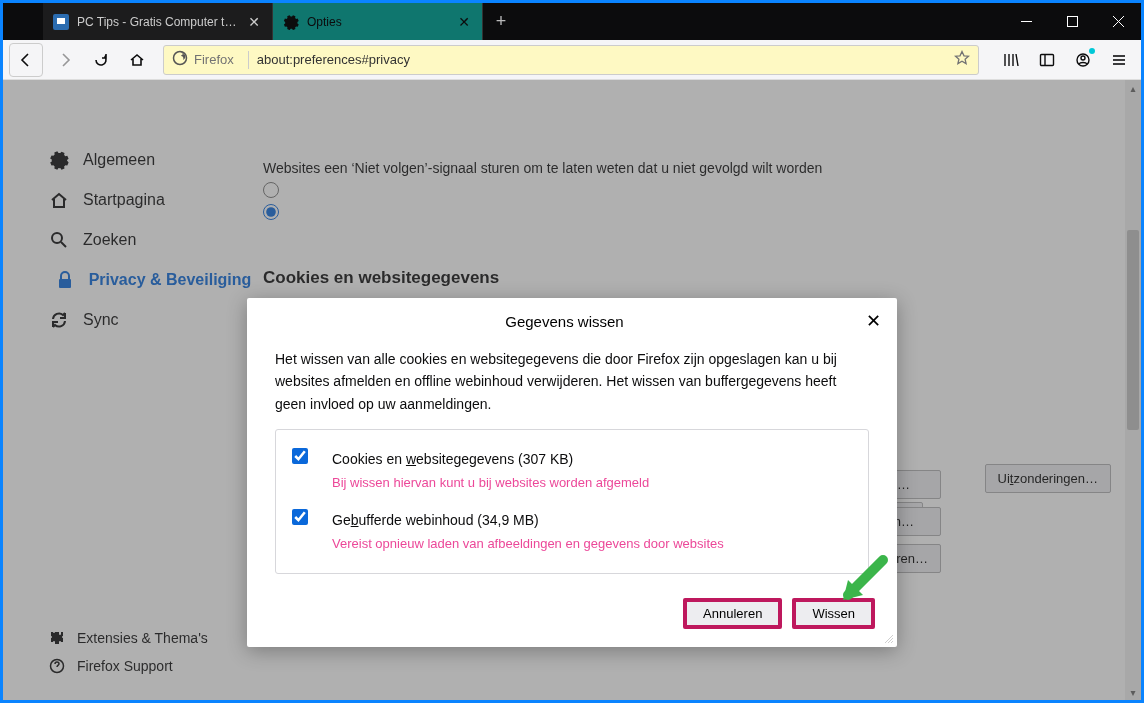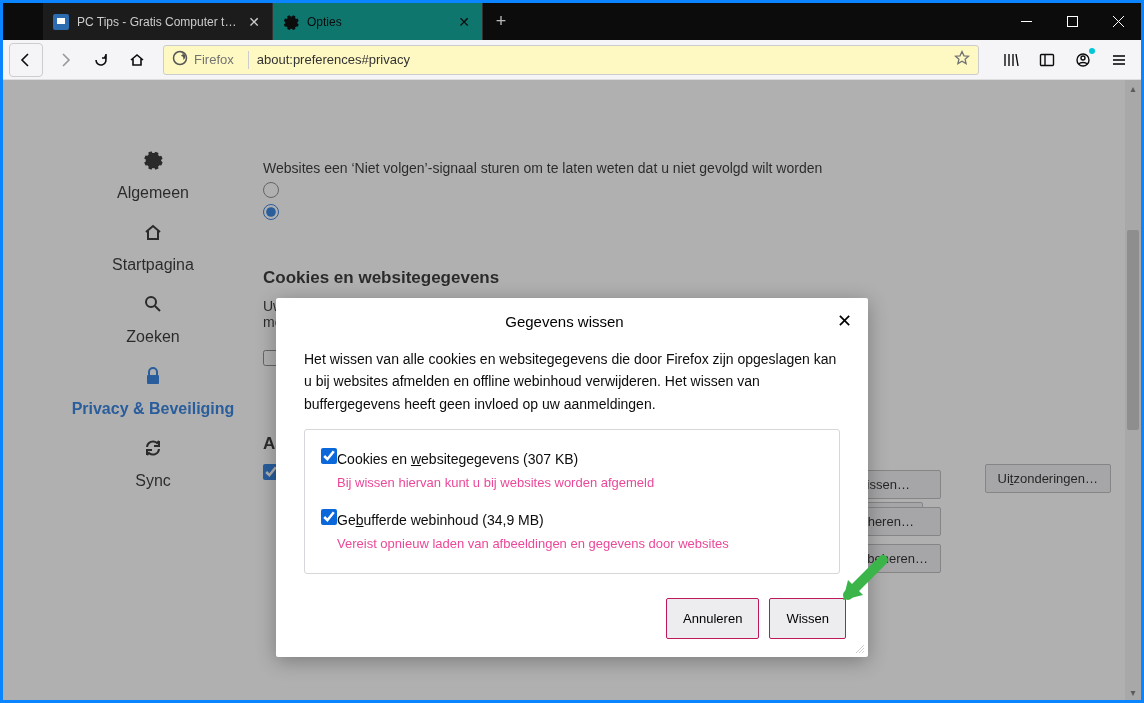"Algemeen" .side-item { flex-direction: column -> none }
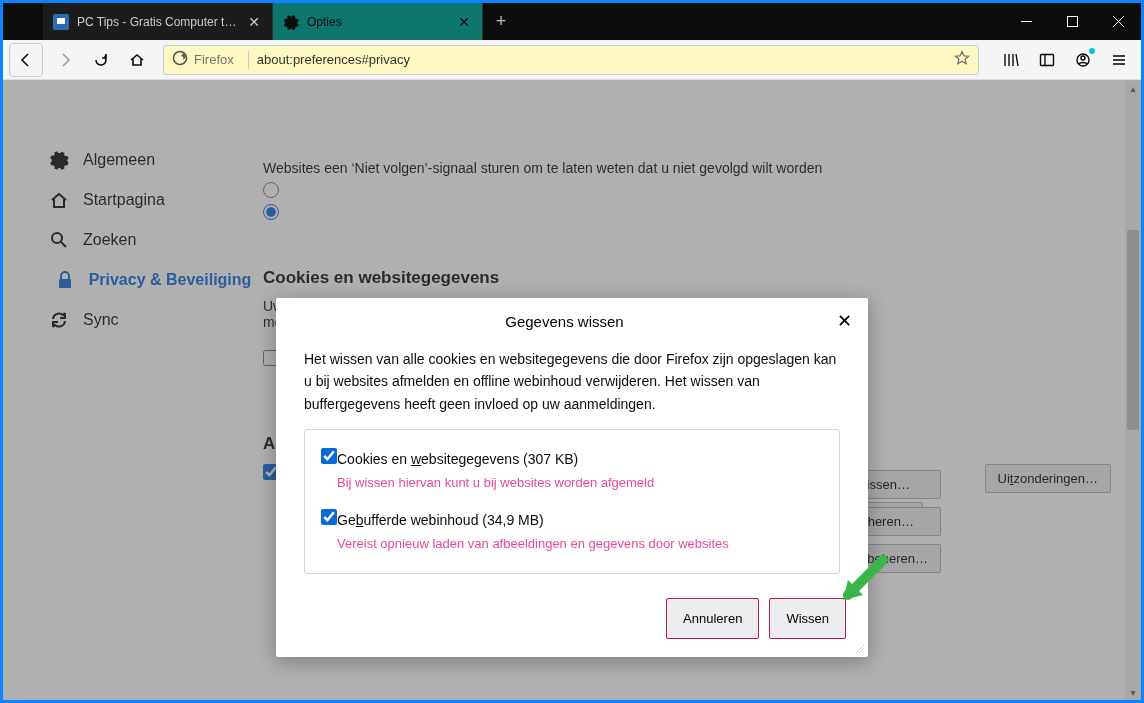"Gegevens wissen" .dialog { width: 592px -> 650px }
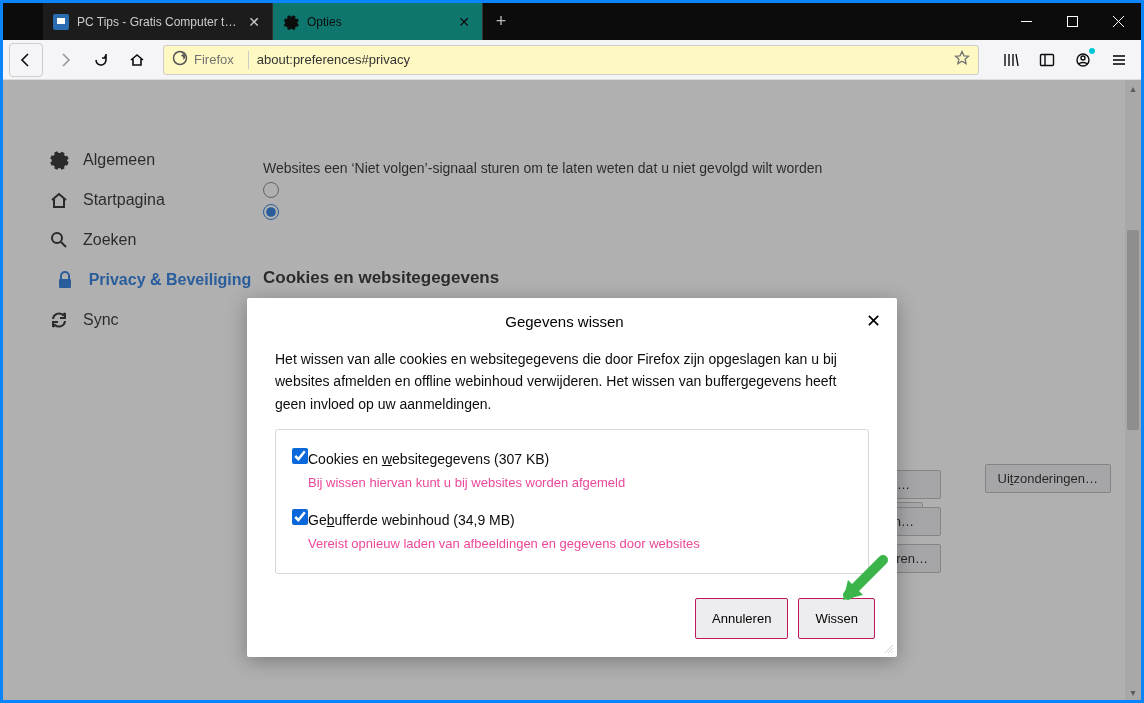"Cookies en websitegegevens (307 KB)" .dialog-list .opt { gap: 0 -> 24px }
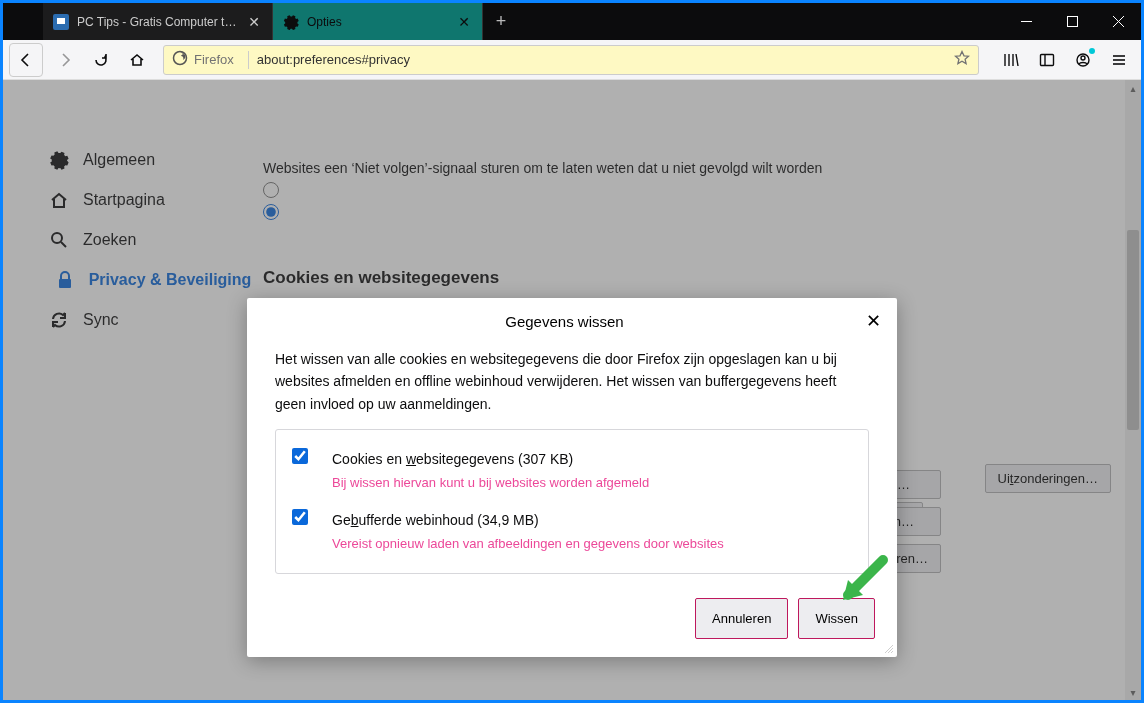"Annuleren" .dialog-footer button { border: 1px solid #be185d -> 4px solid #be185d; padding: 12px 16px -> 4px 16px }
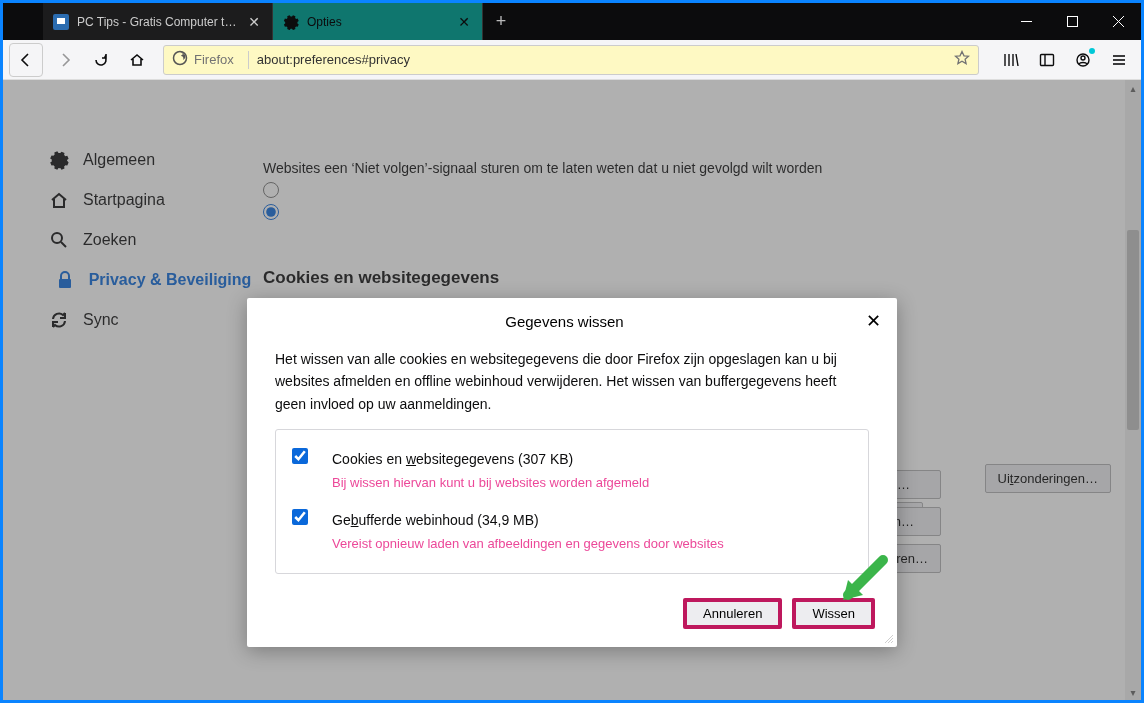"Extensies & Thema's" div.side-bottom { html: none -> <div> <div> <svg> <path></path> </svg> <span>Extensies &amp; Thema's</span> </div> <div> <svg> <circle></circle> <path></path> </svg> <span>Firefox Support</span> </div> </div> }
